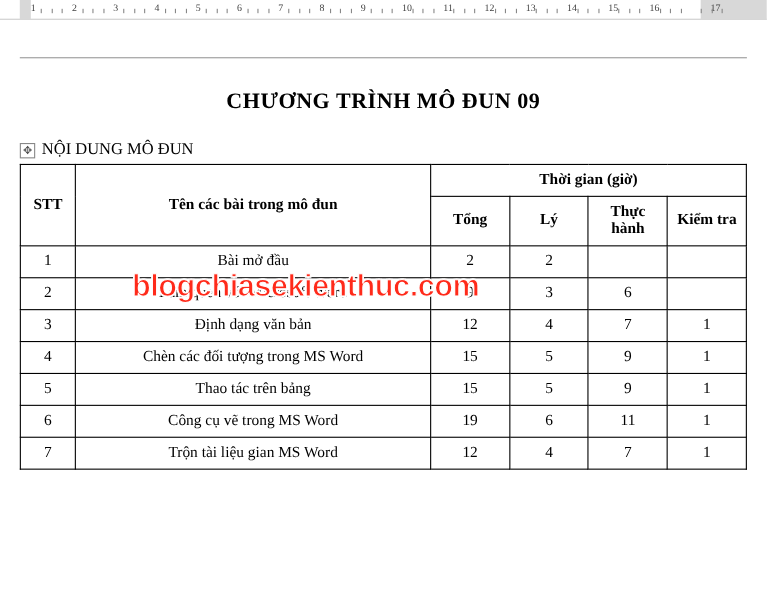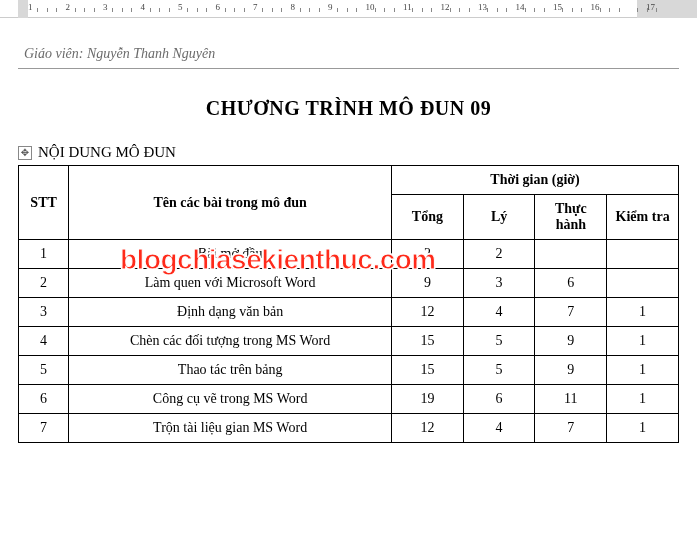"Giáo viên: Nguyễn Thanh Nguyên" span { html: <span>Giáo viên: Nguyễn Thanh Nguyên</span> -> none }
